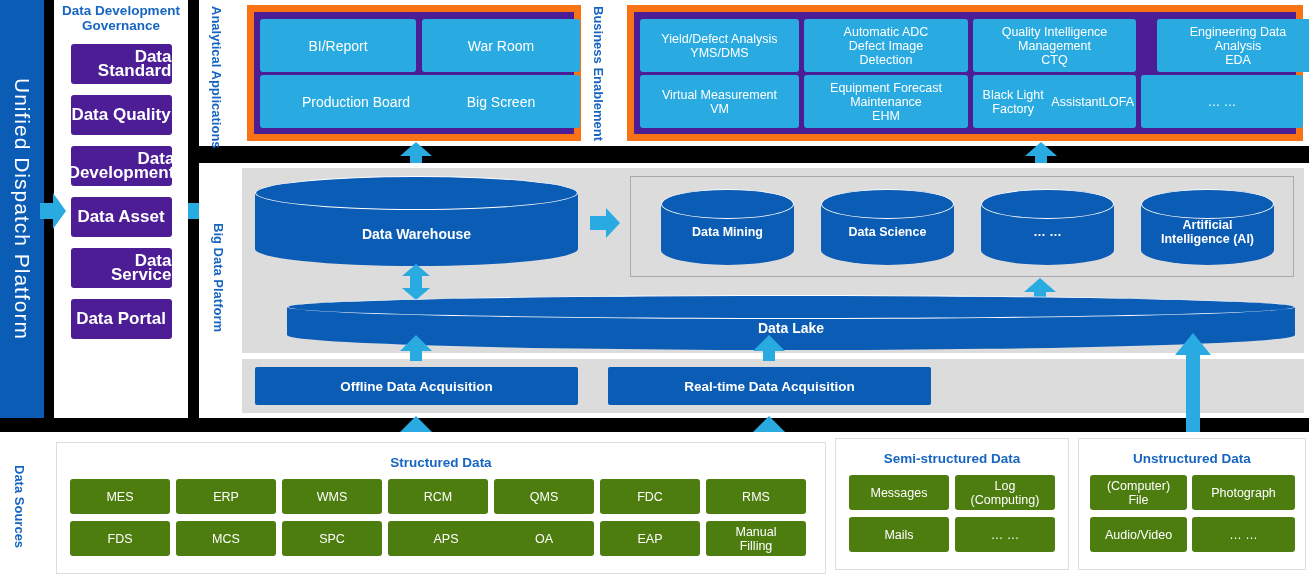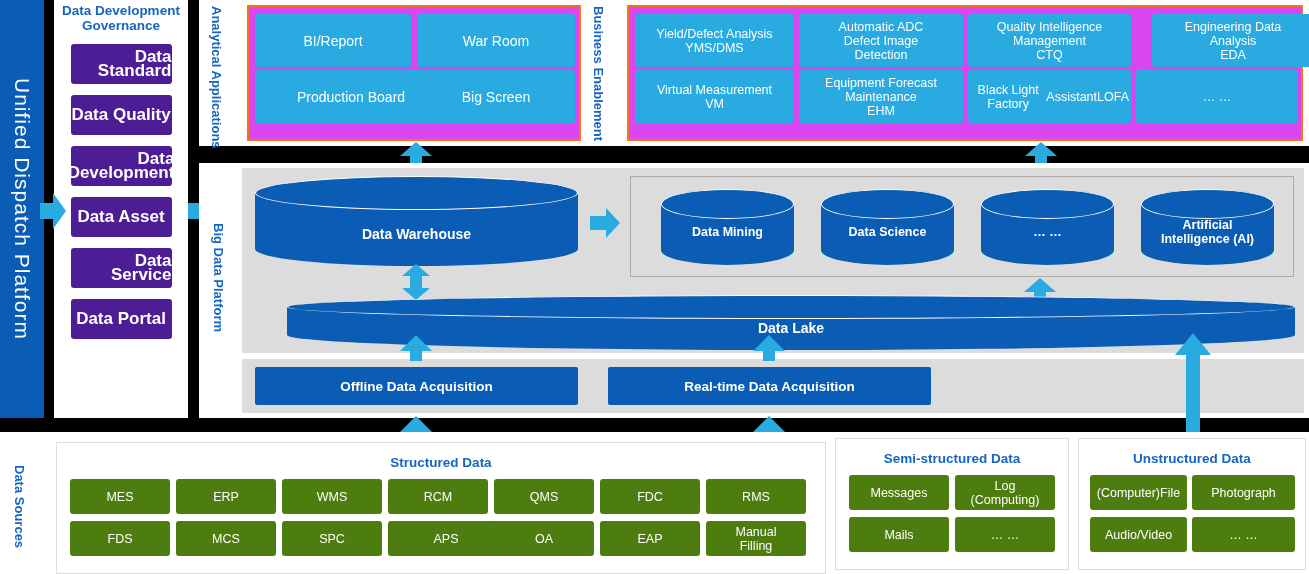"BI/Report" .outline-box { background: #d946ef -> #4c1d95; border: 2px solid #f97316 -> 7px solid #f97316 }
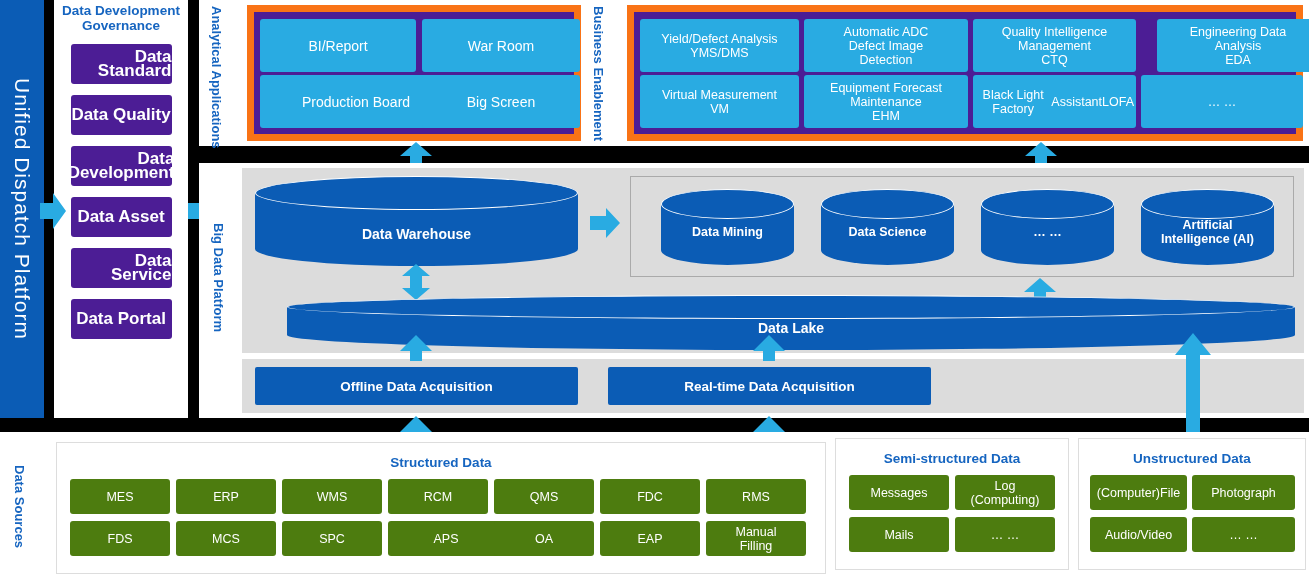"(Computer)" div.abs { flex-direction: row -> column }
